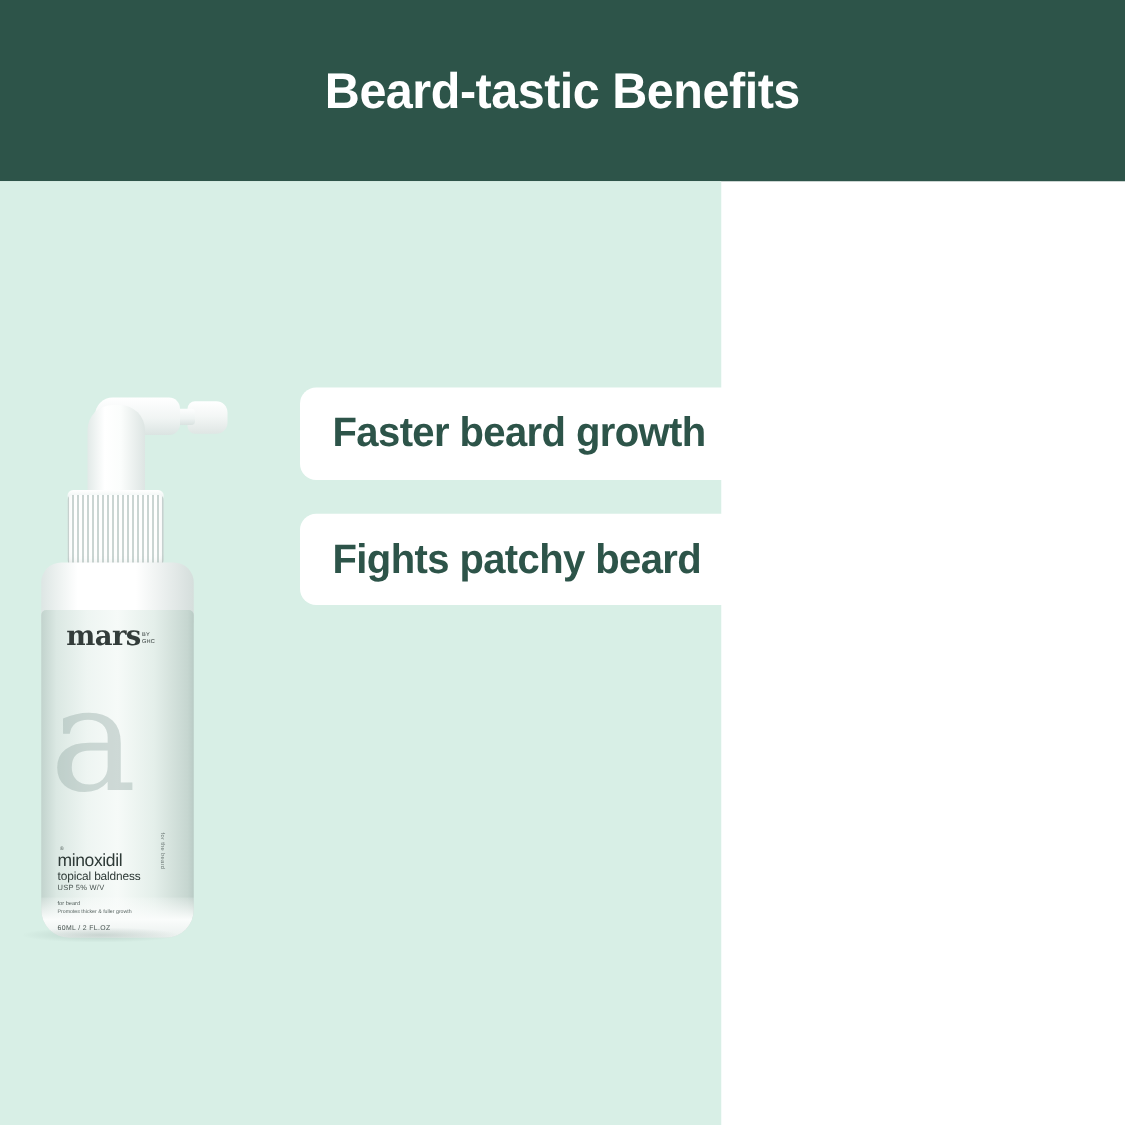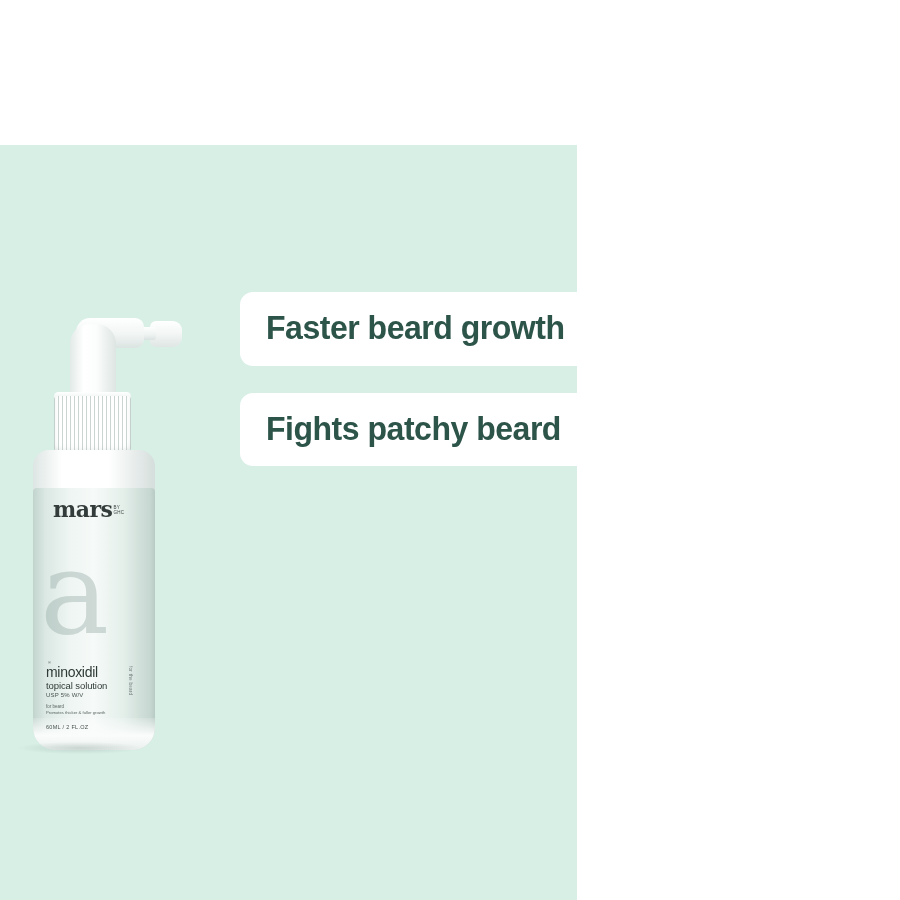"Beard-tastic Benefits" div.header-banner { html: none -> <div> <h1>Beard-tastic Benefits</h1> </div> }
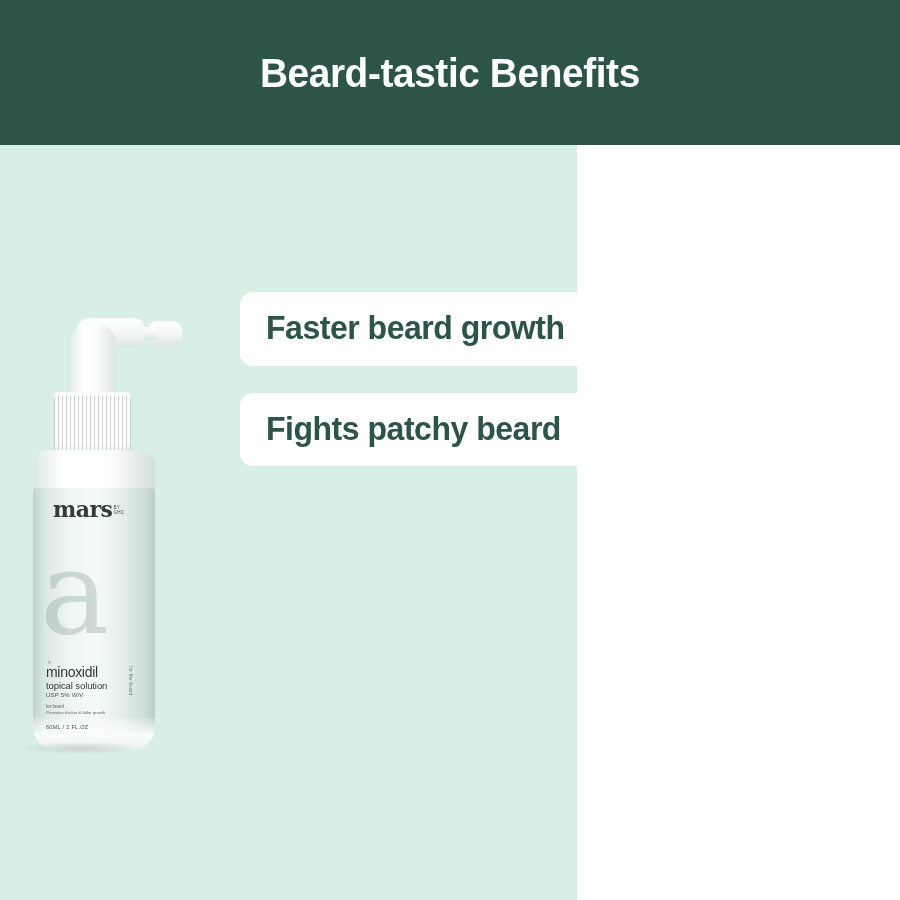"Faster beard growth" .benefit-list { top: 292px -> 310px }
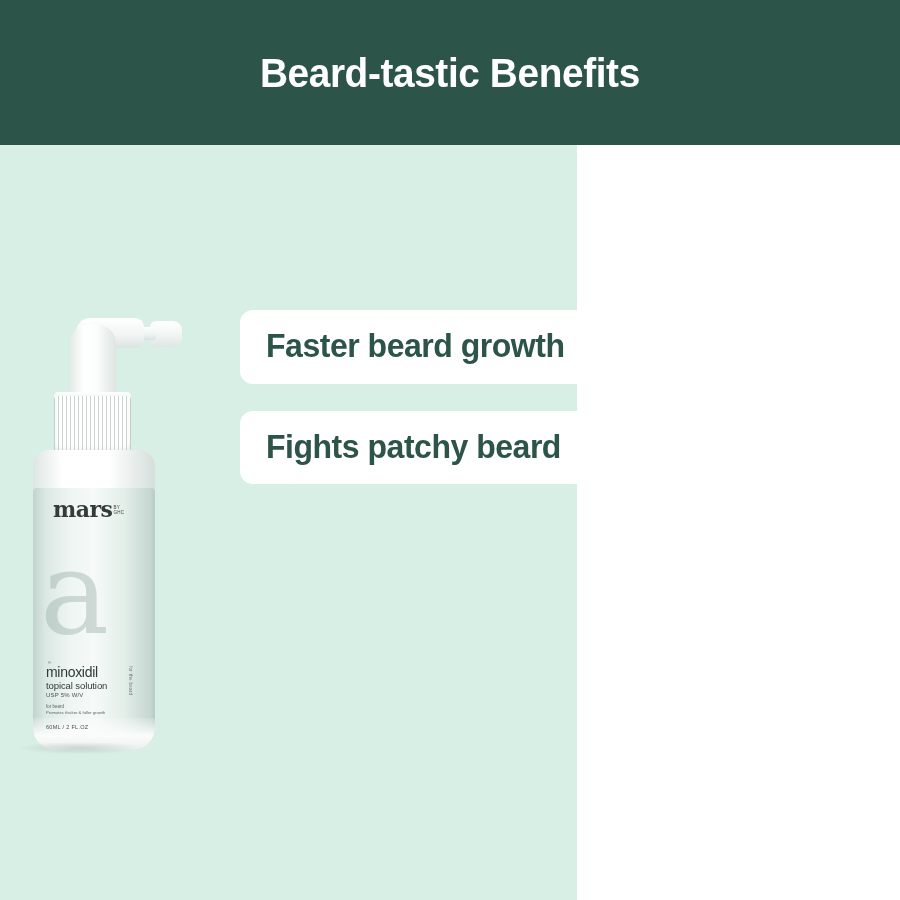"minoxidil" .label-block { top: 350px -> 366px }
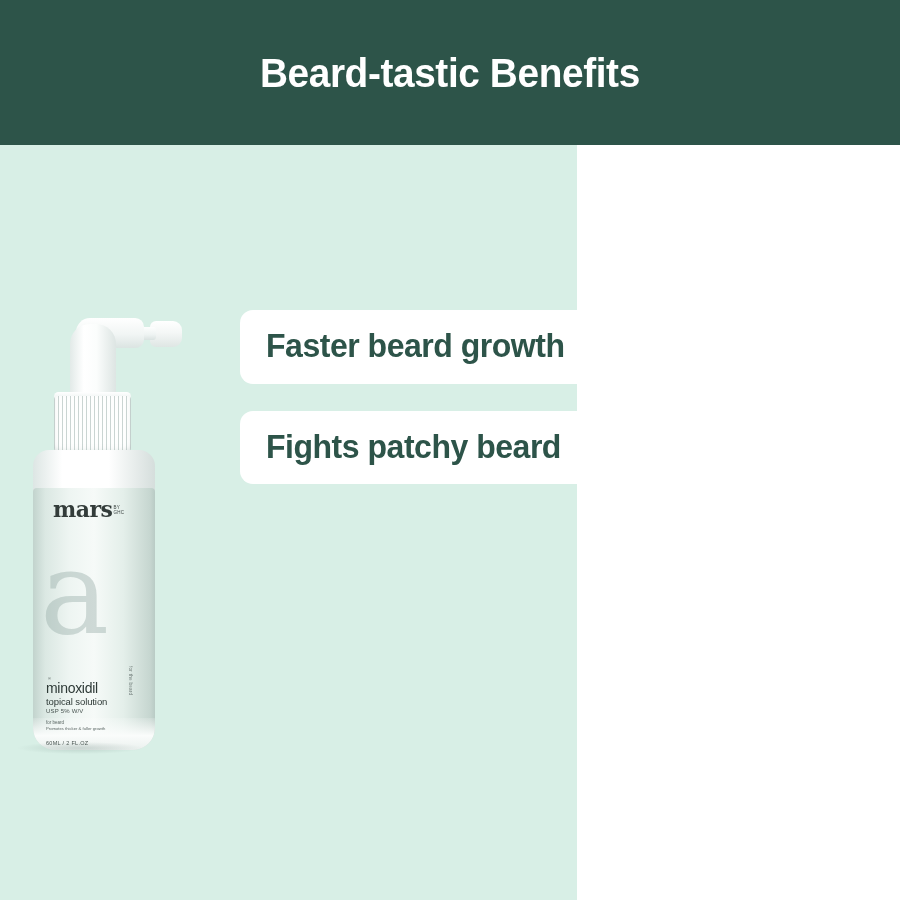"topical solution" div.label-type { text: solution -> baldness }
